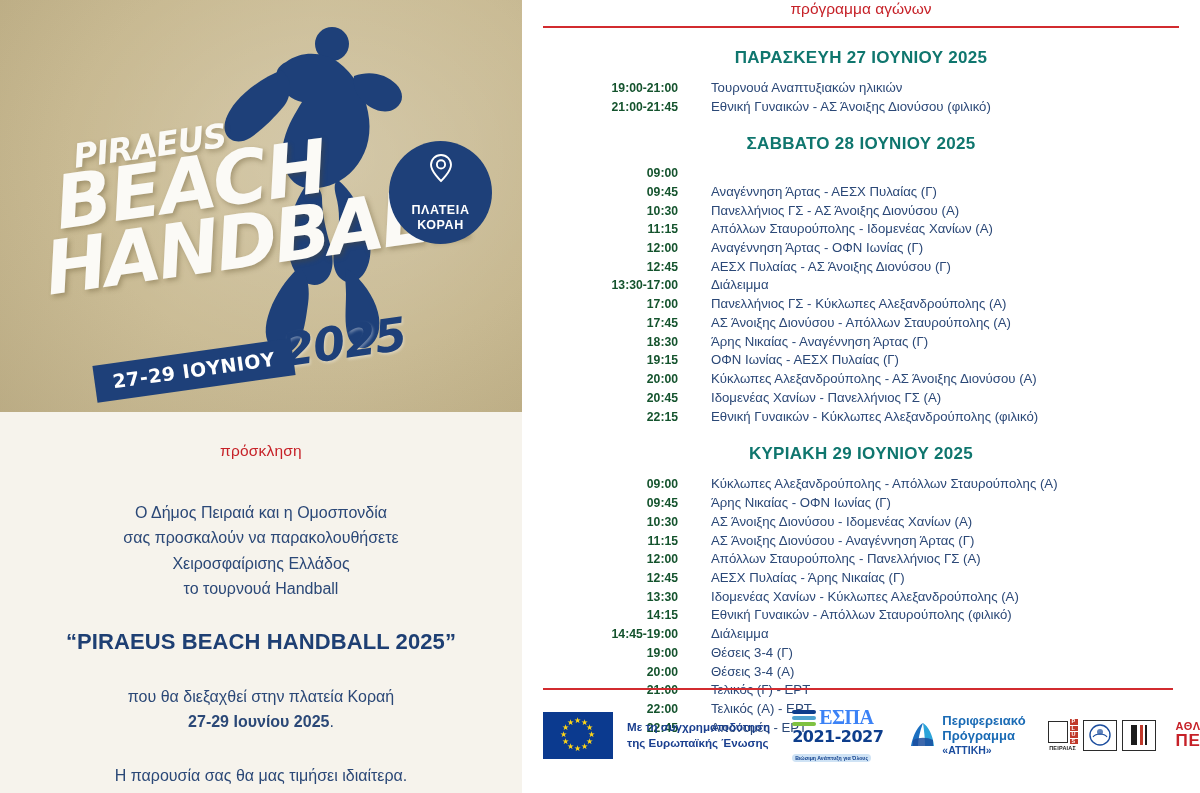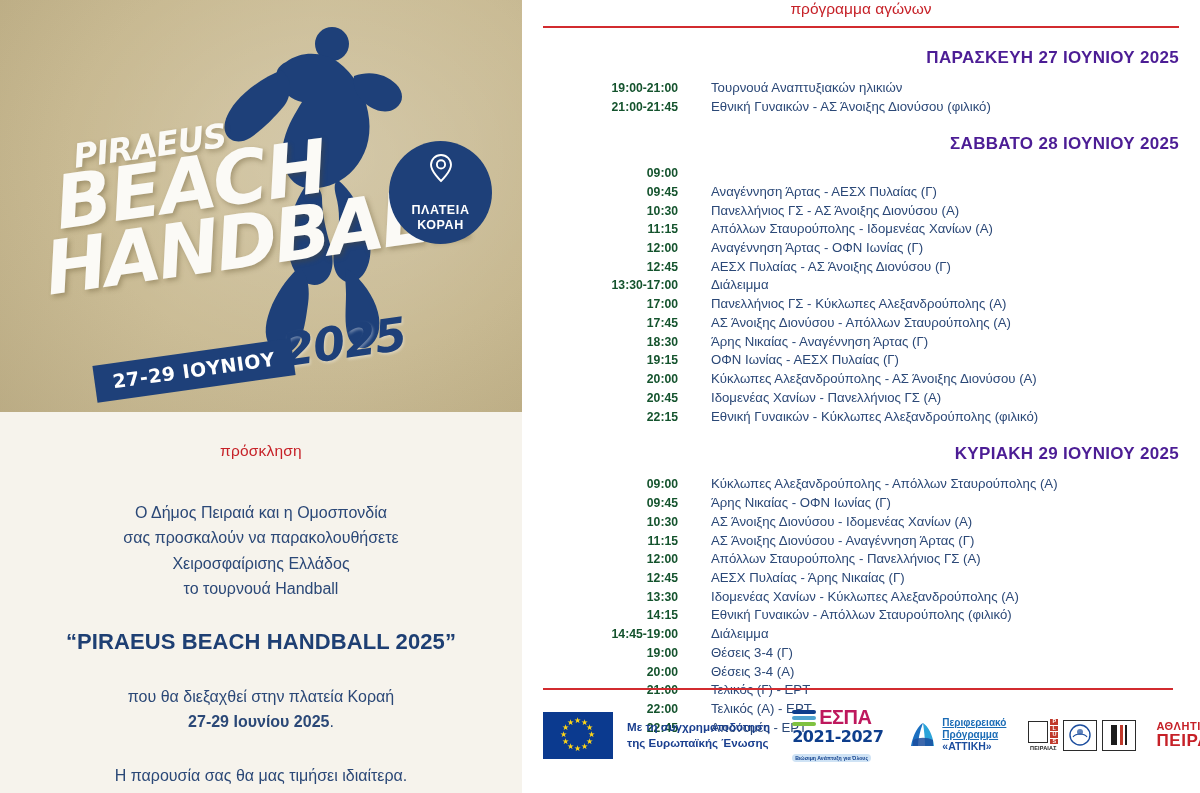"ΠΑΡΑΣΚΕΥΗ 27 ΙΟΥΝΙΟΥ 2025" .day-title { color: #4c1d95 -> #0f766e; text-align: right -> center }
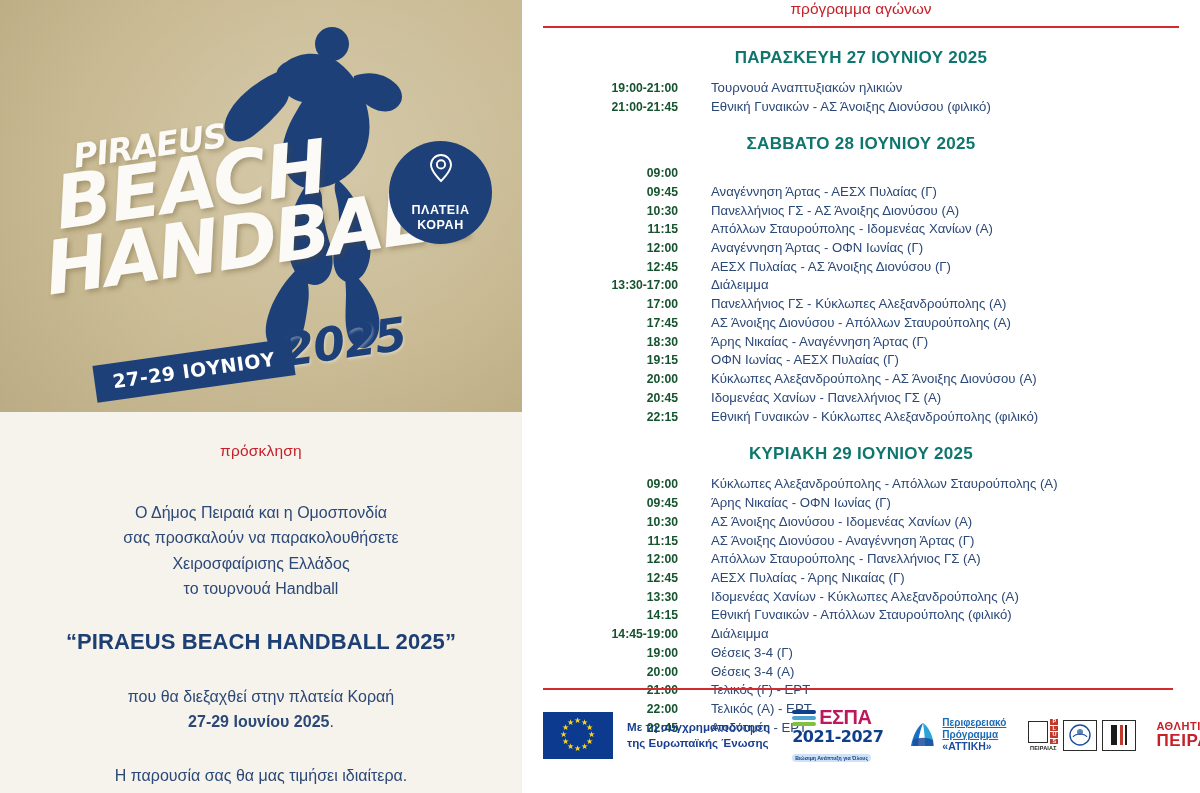"ΕΣΠΑ" .espa-word { color: #be185d -> #3b82f6; font-family: Liberation Sans, sans-serif -> Liberation Serif, serif }
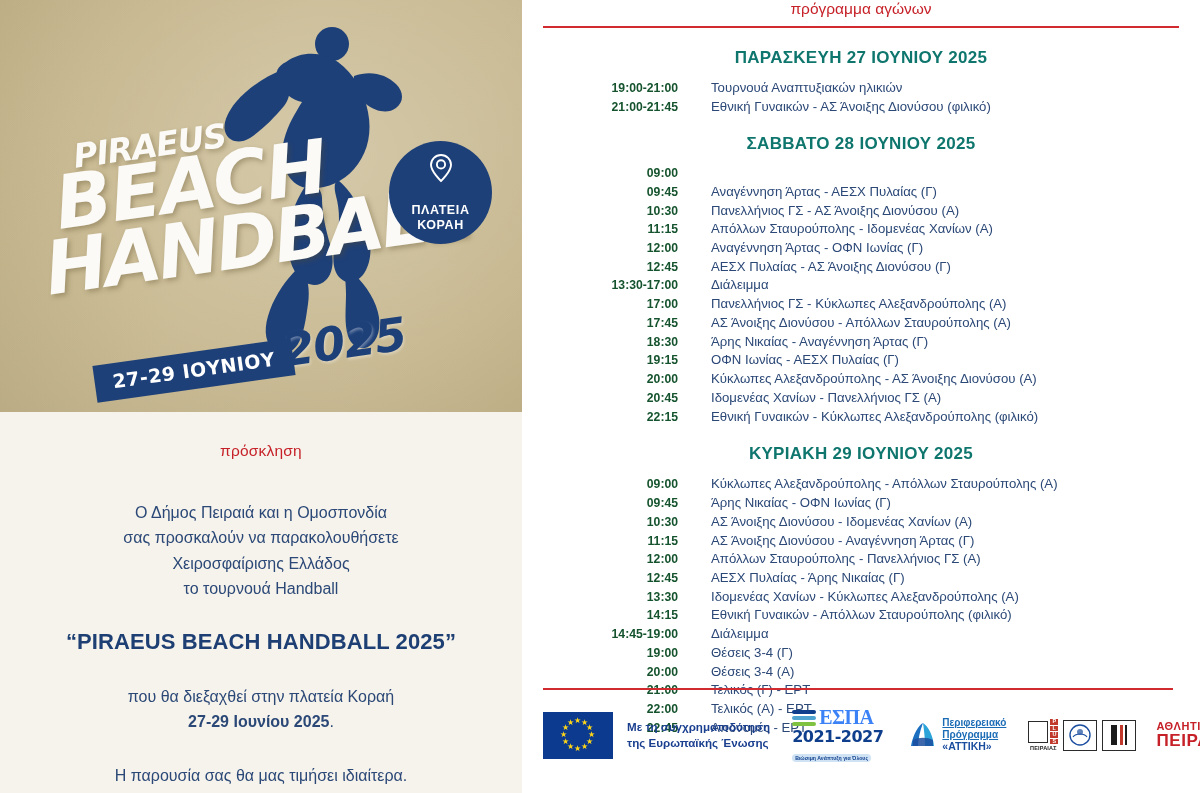"Περιφερειακό" .attiki-text .l1, .attiki-text .l2 { font-size: 10px -> 13px; text-decoration: underline -> none }
